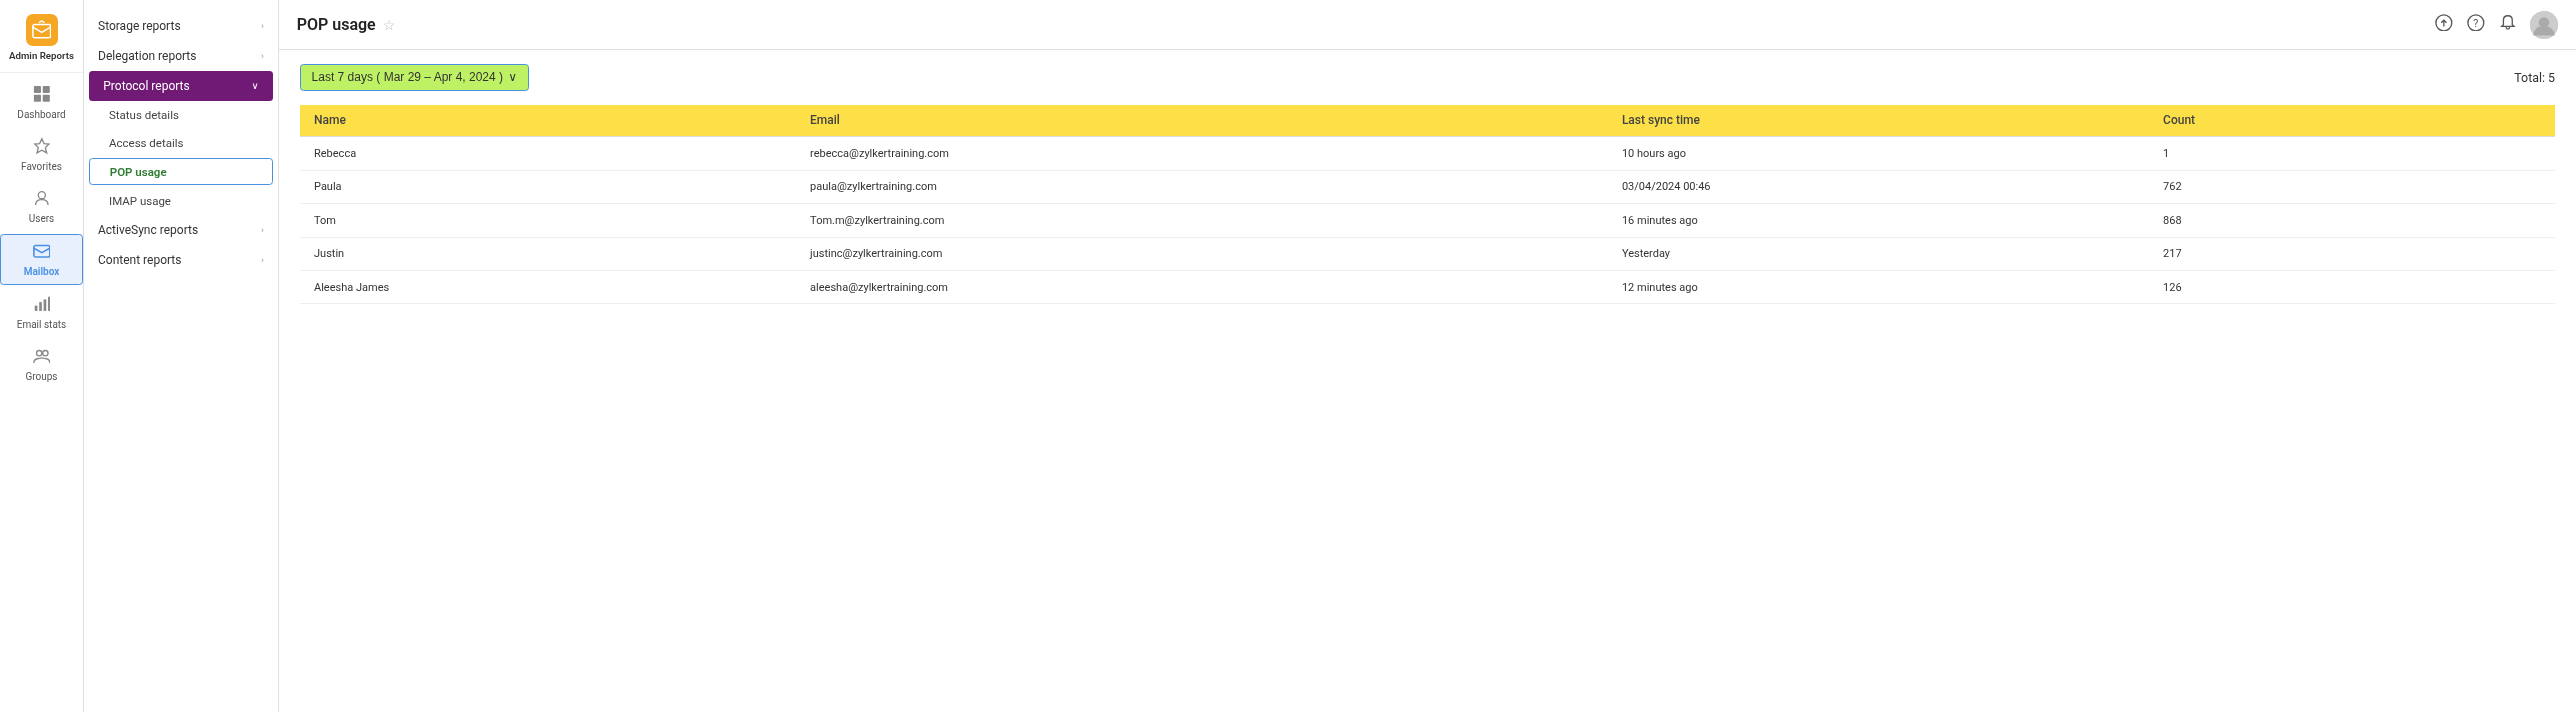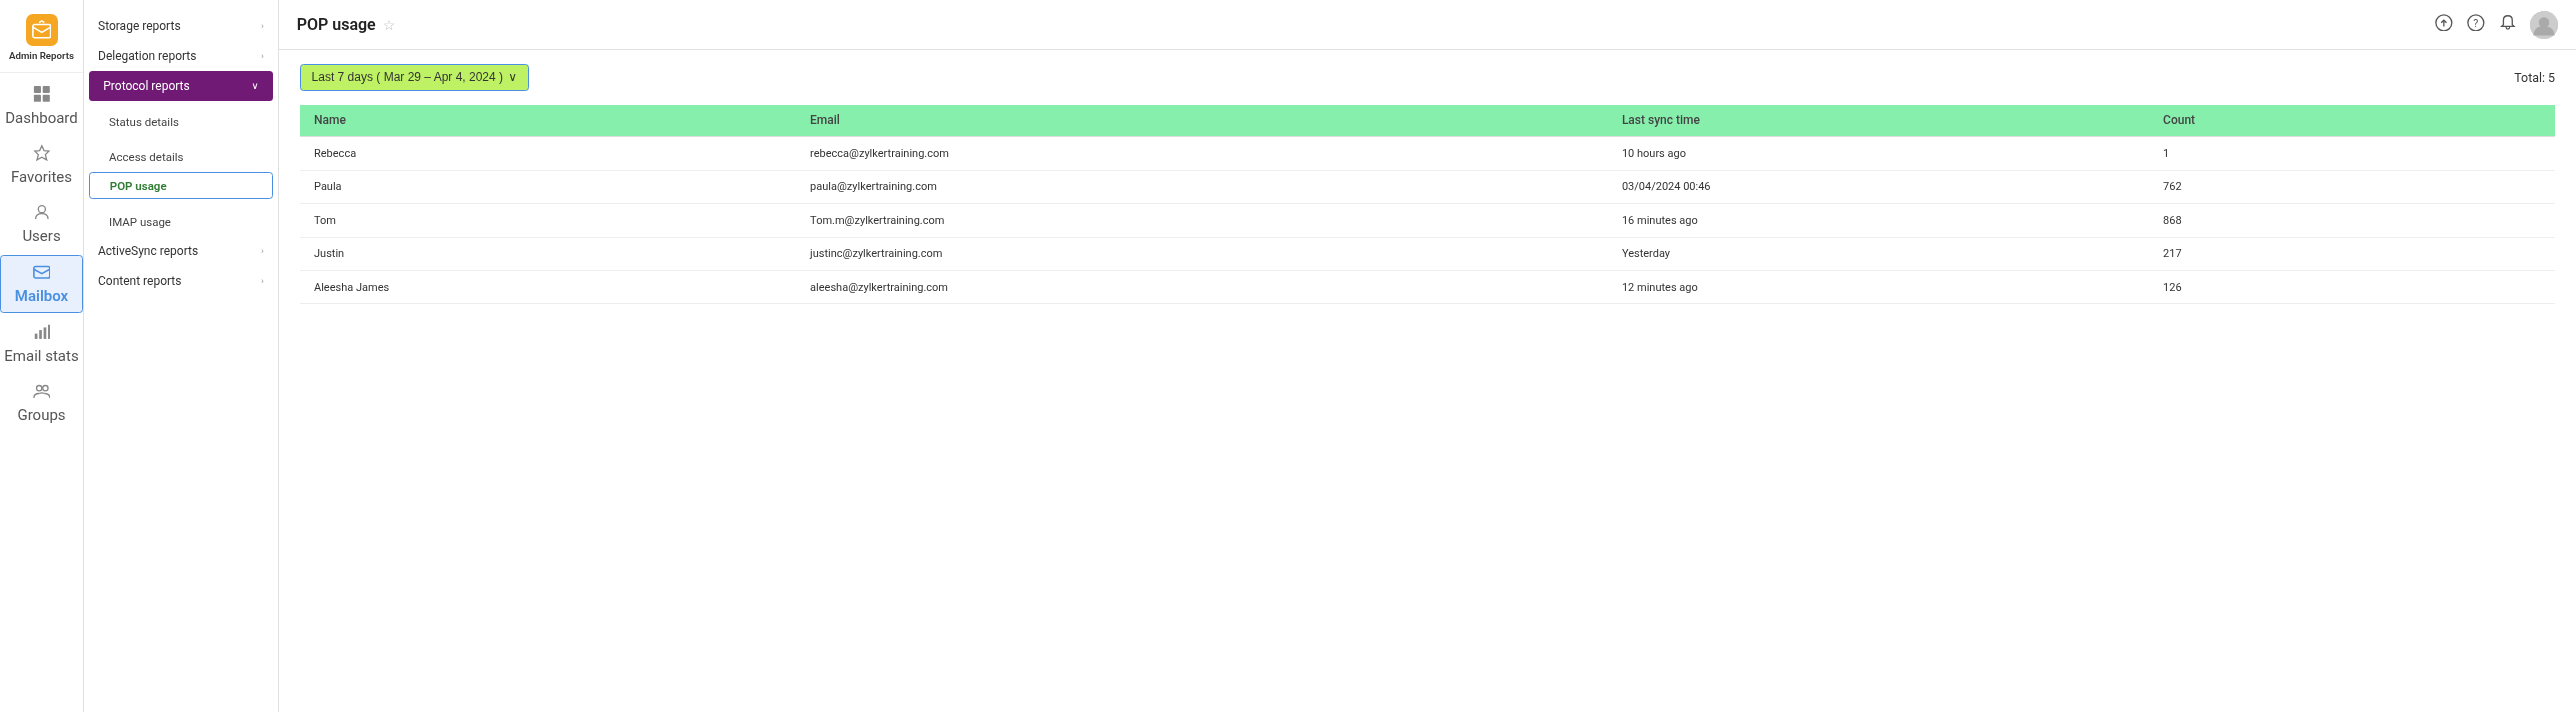"Dashboard" .nav-item .nav-label { font-size: 15px -> 10px }
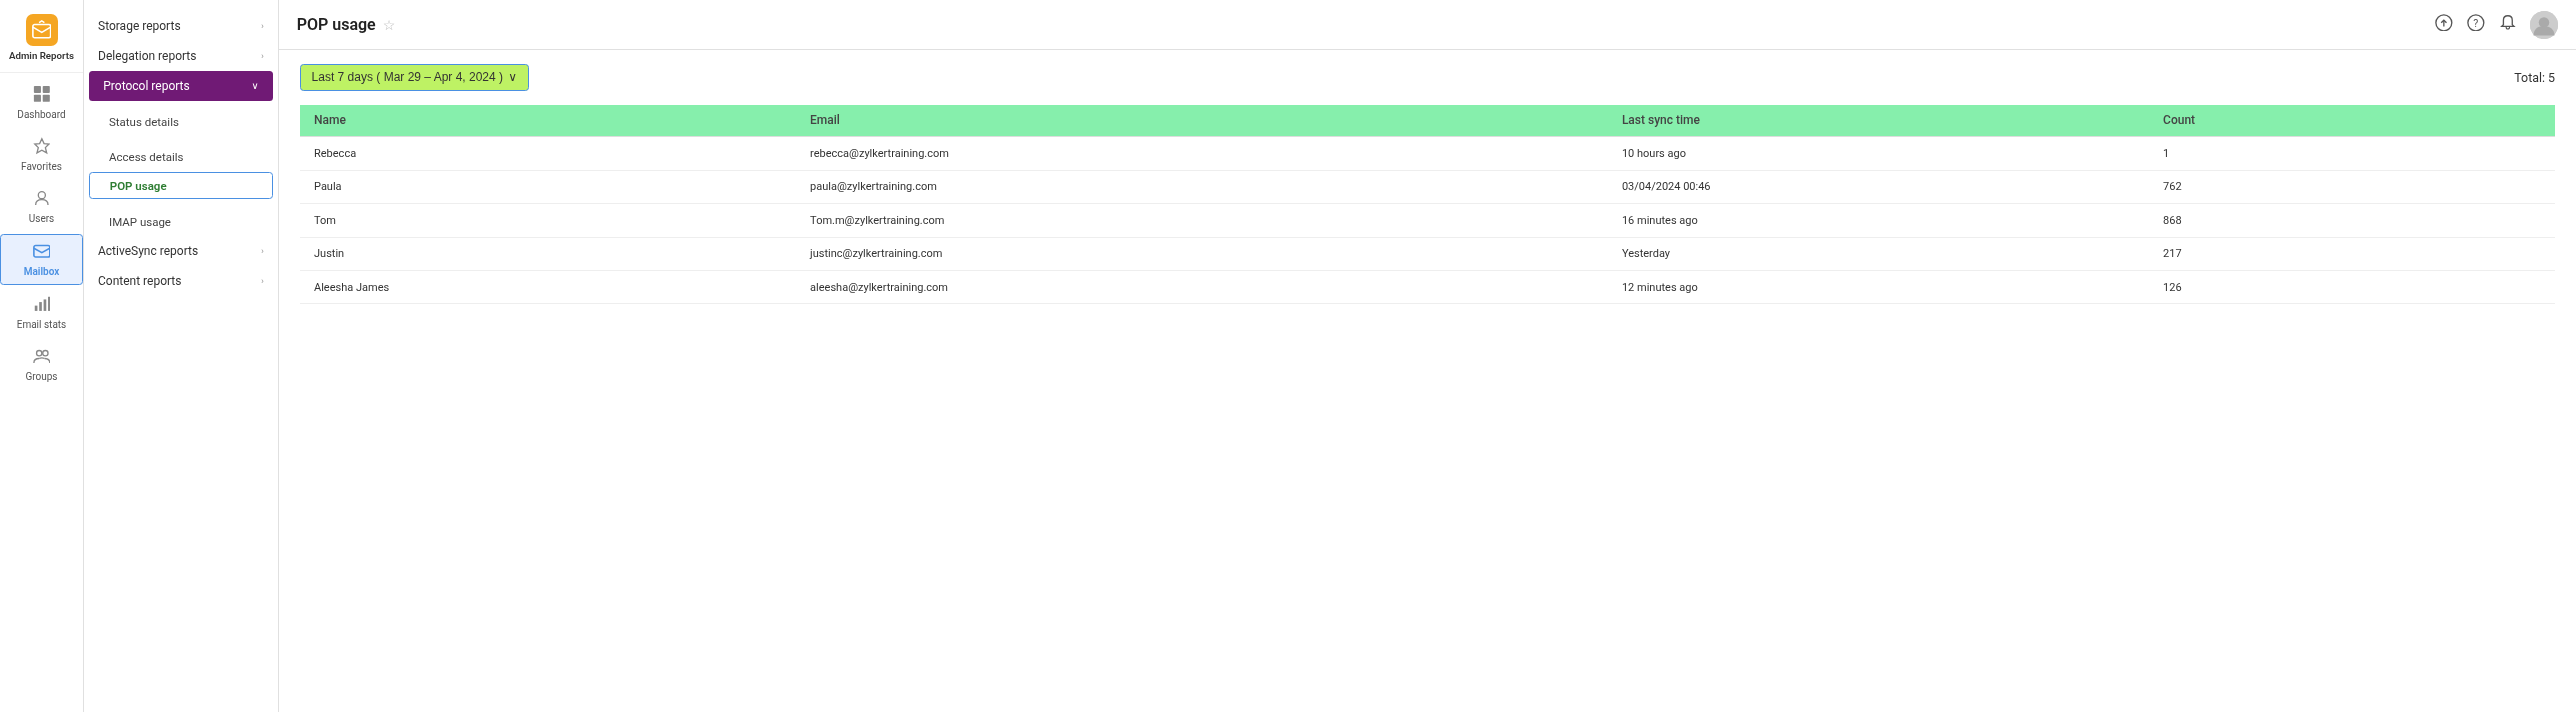"Status details" .sidebar-sub-item { padding: 14px 14px 7px 25px -> 7px 14px 7px 25px }
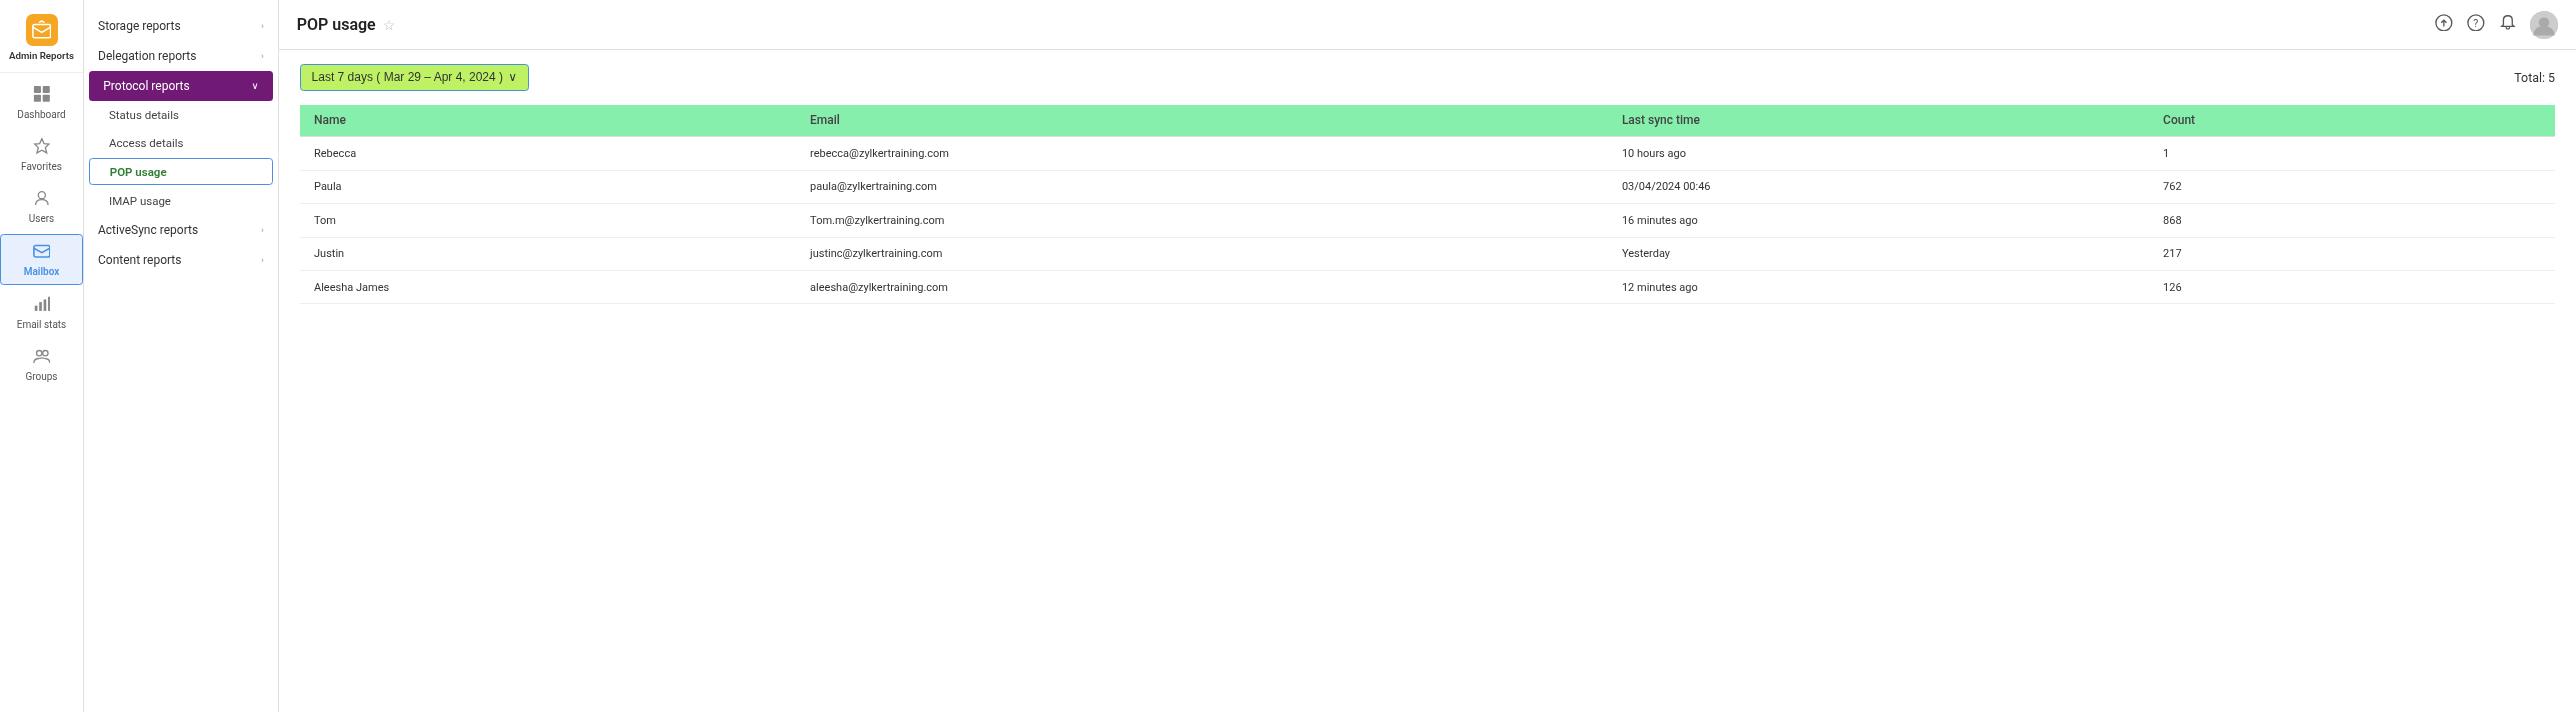"Name" .data-table thead tr { background: #86efac -> #fde047 }
